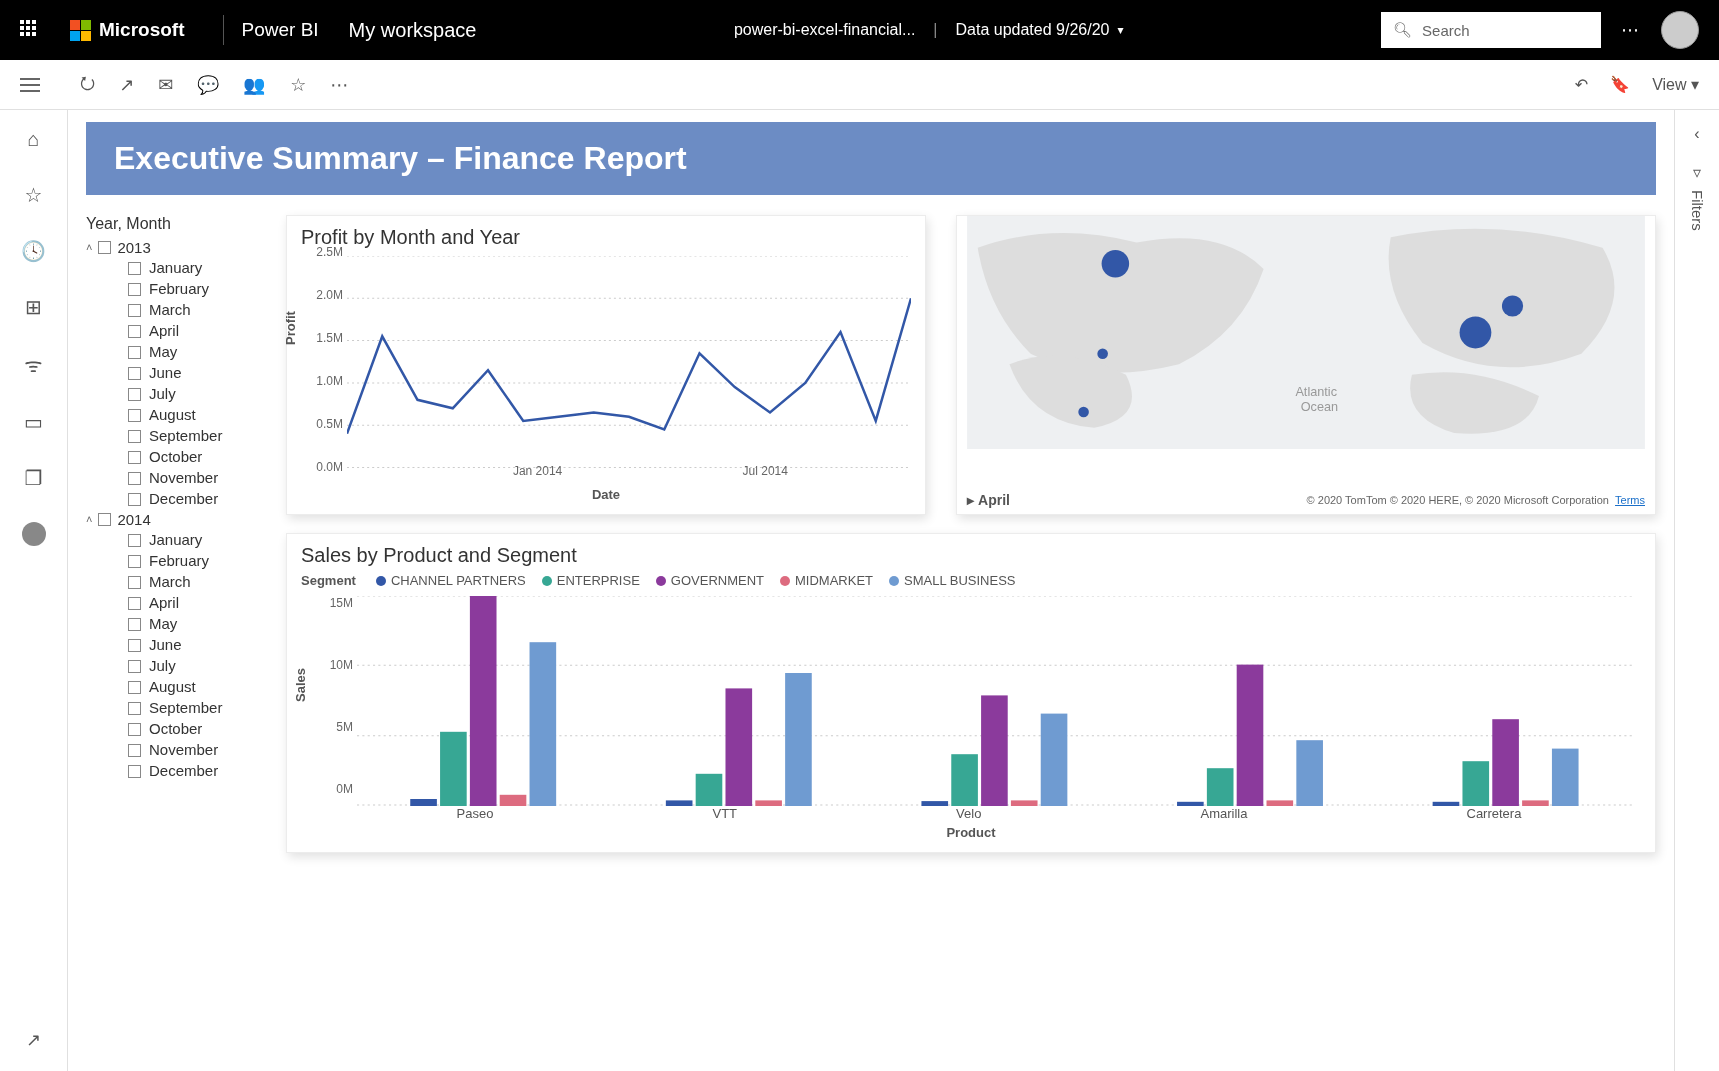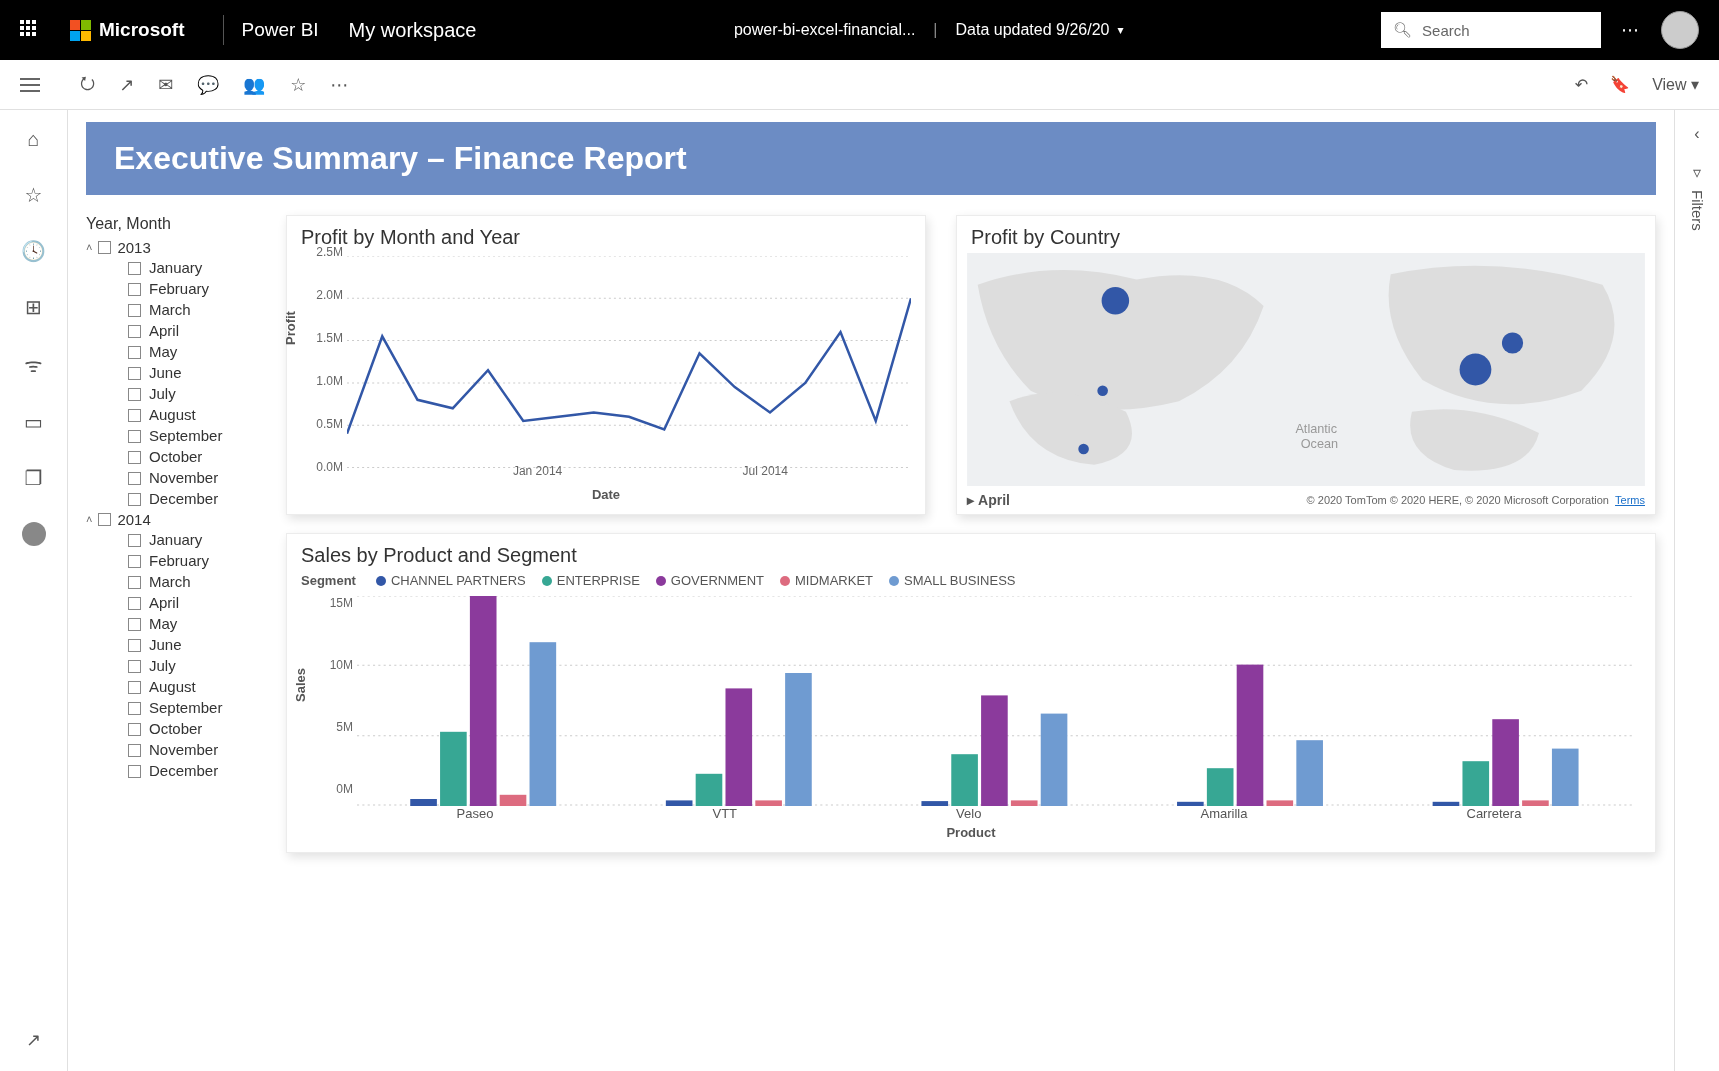"Profit by Country" div.ctitle { html: <div>Profit by Country</div> -> none }
